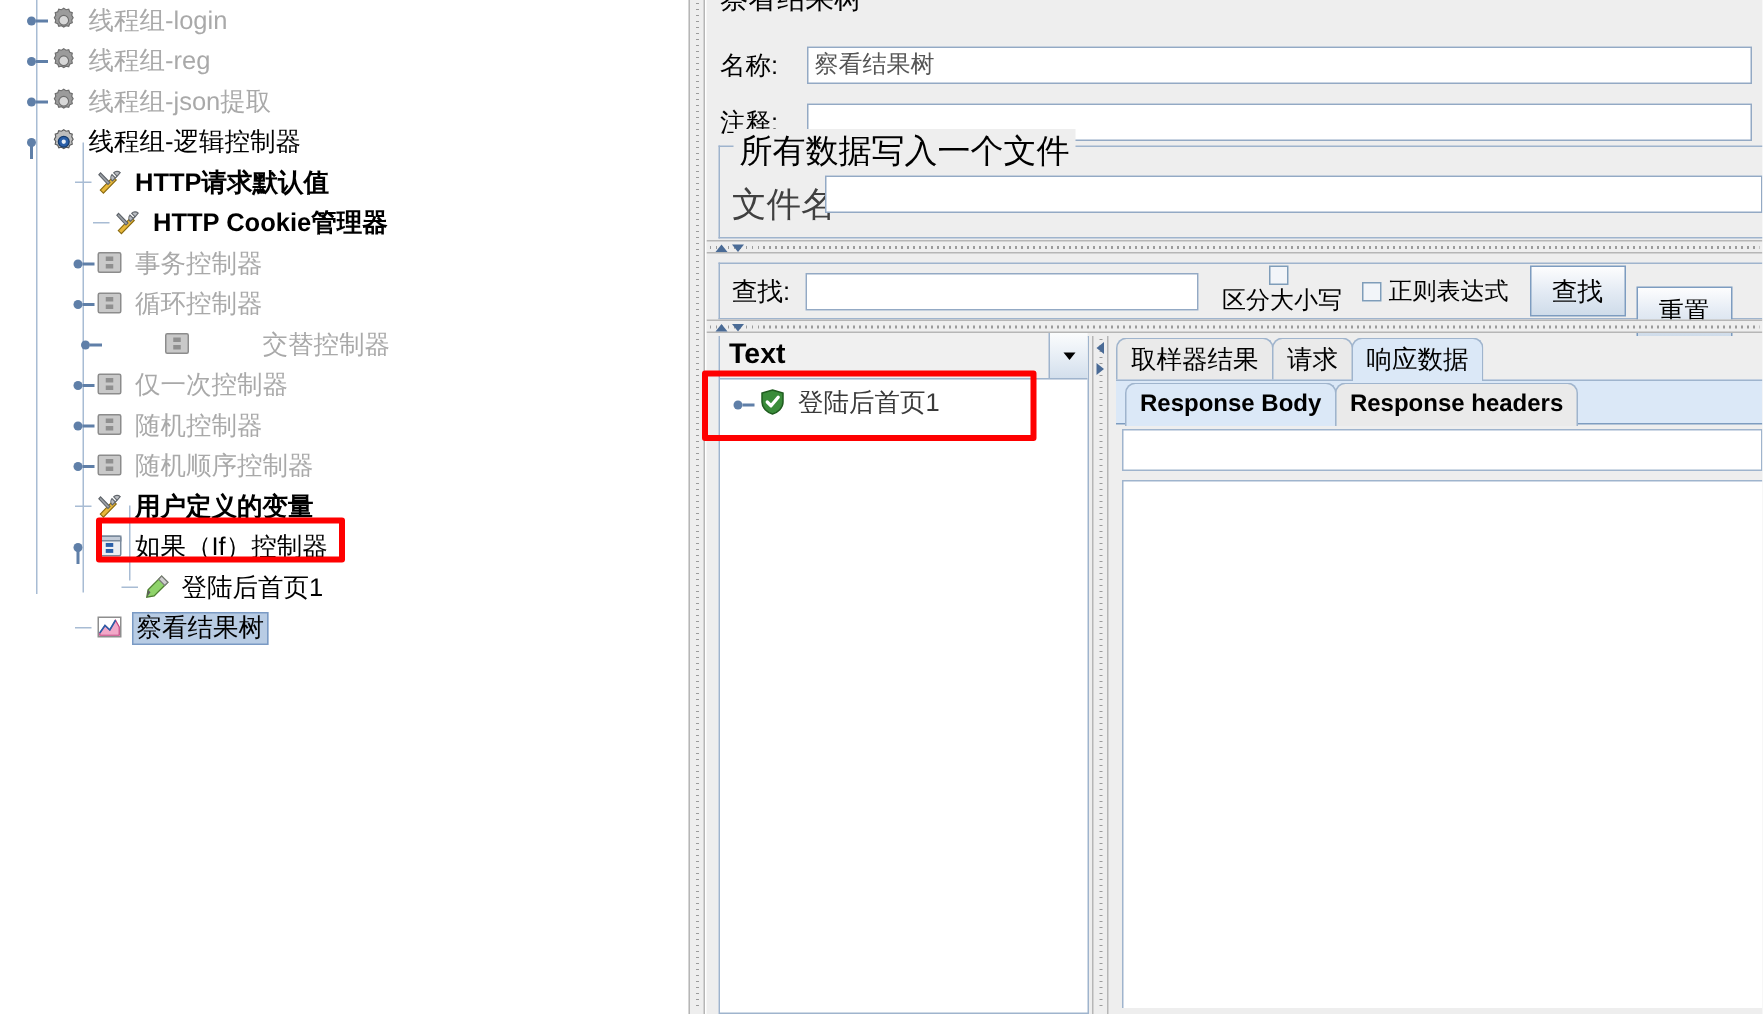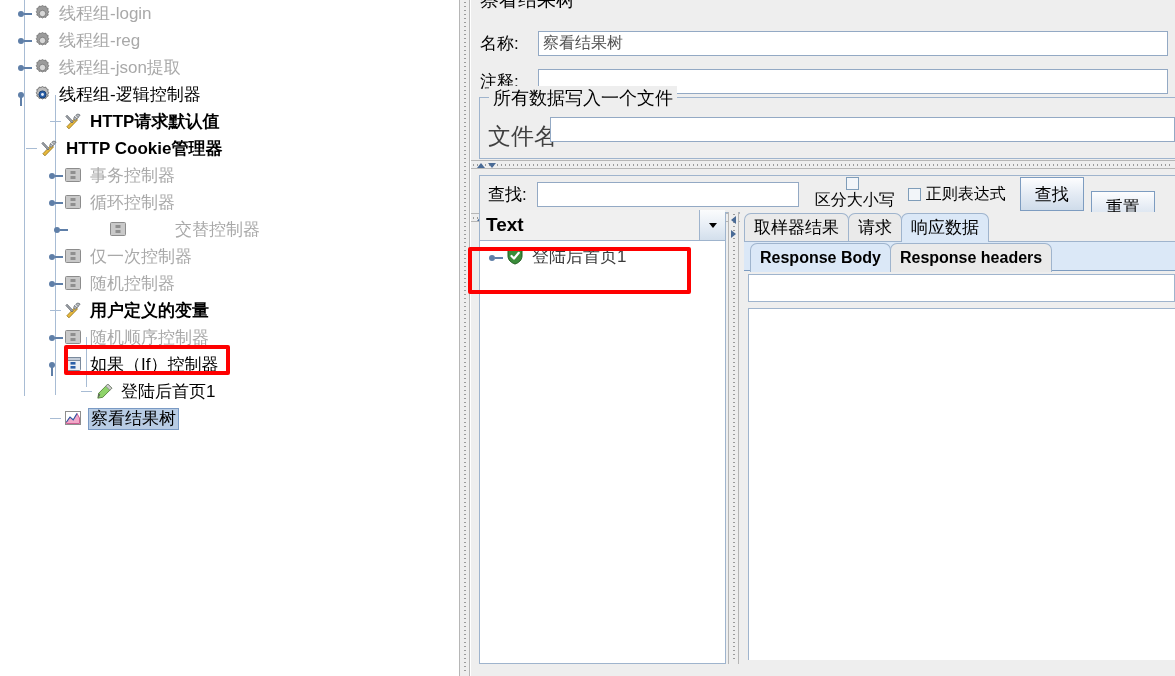"所有数据写入一个文件" #file-group-title { font-size: 18px -> 22px }
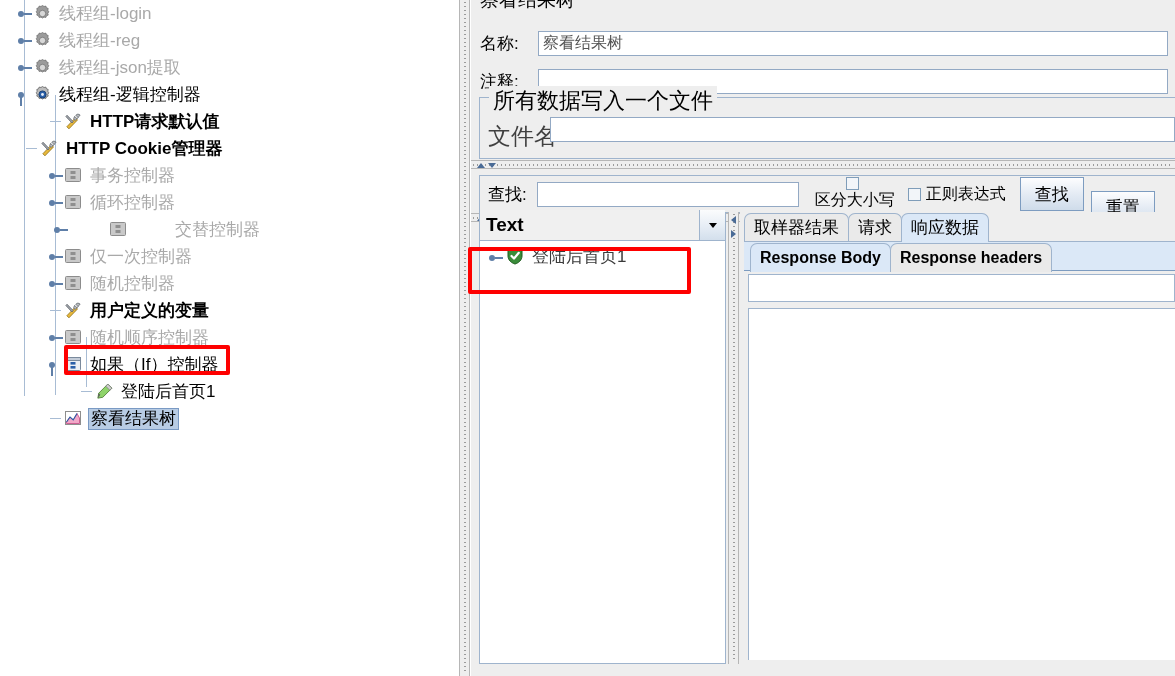"HTTP Cookie管理器" div.tree-row { margin-left: none -> 36px }
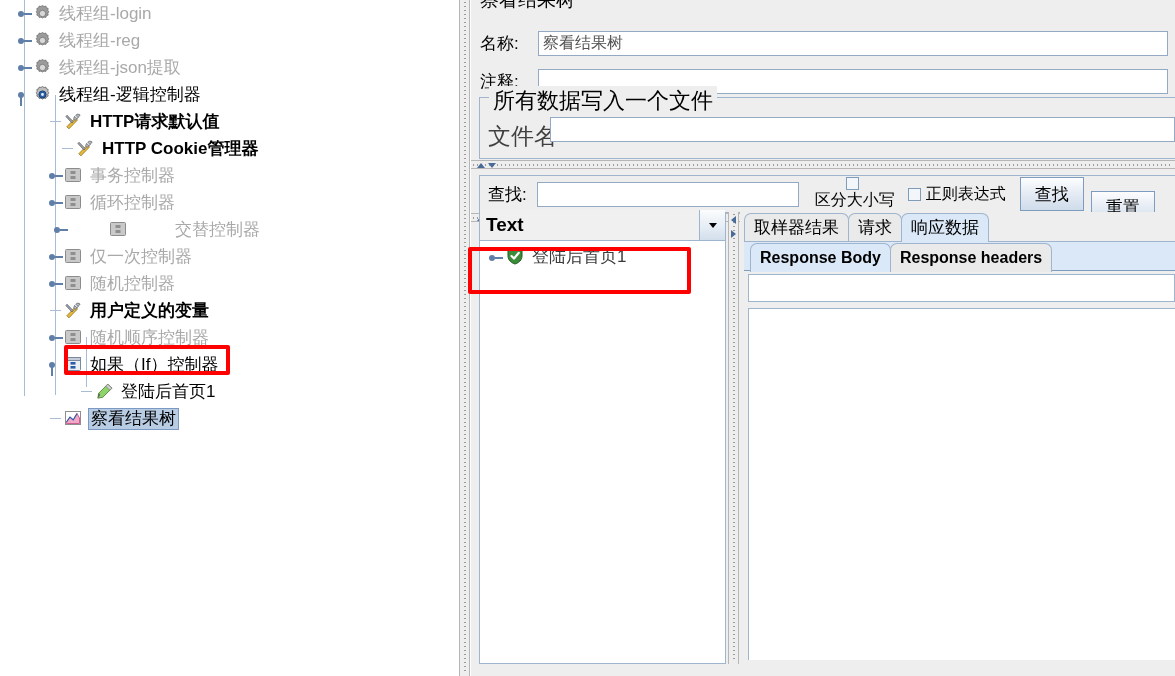"Text" #results-area { top: 212px -> 224px }
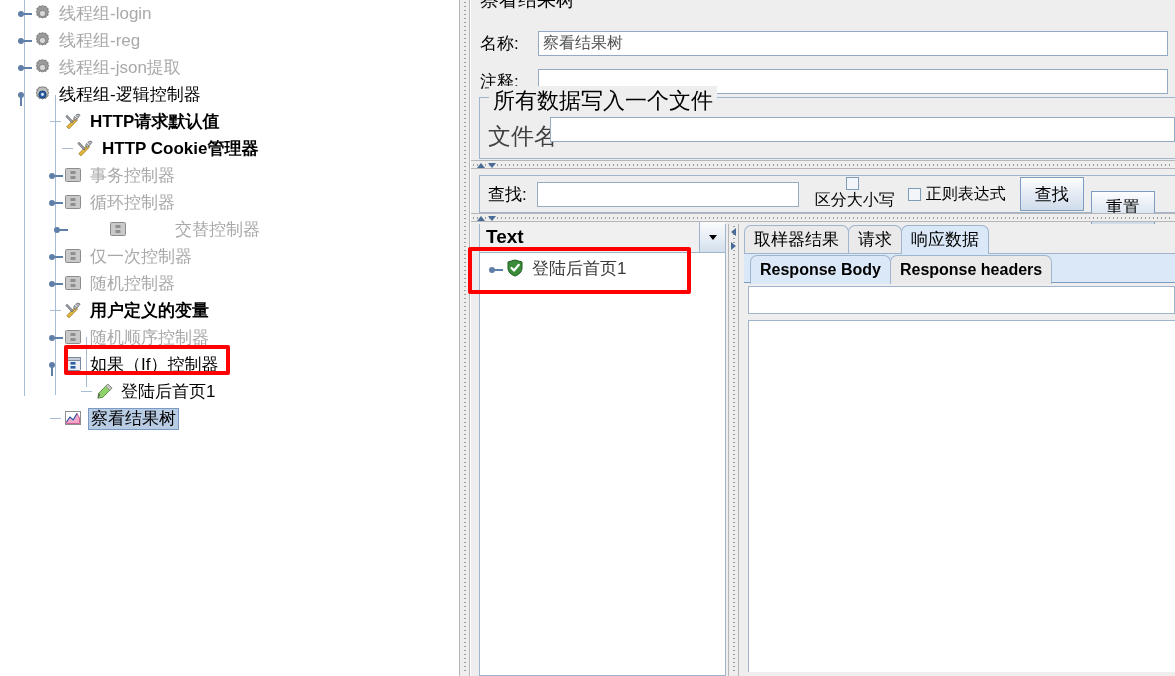"用户定义的变量" div.tree-row { order: before "随机顺序控制器" -> after "随机顺序控制器" }
